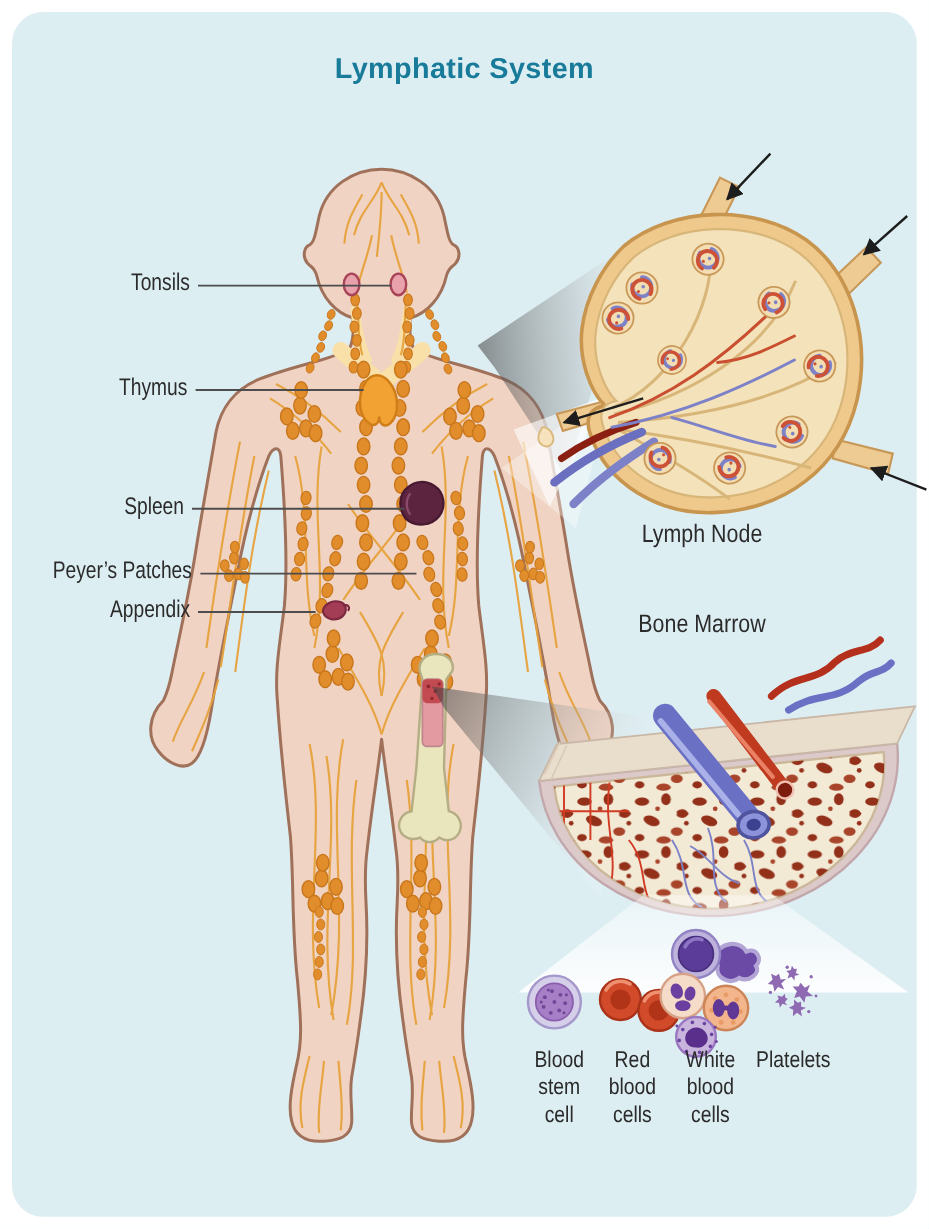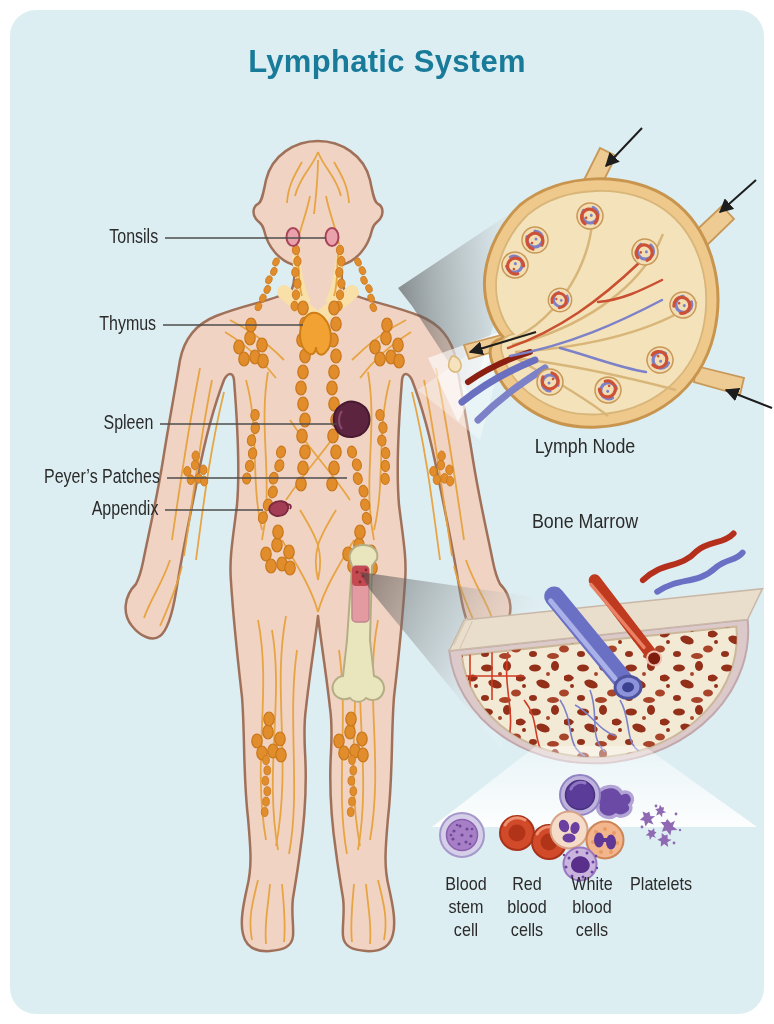"Lymphatic System" .title { font-size: 31px -> 24px }
